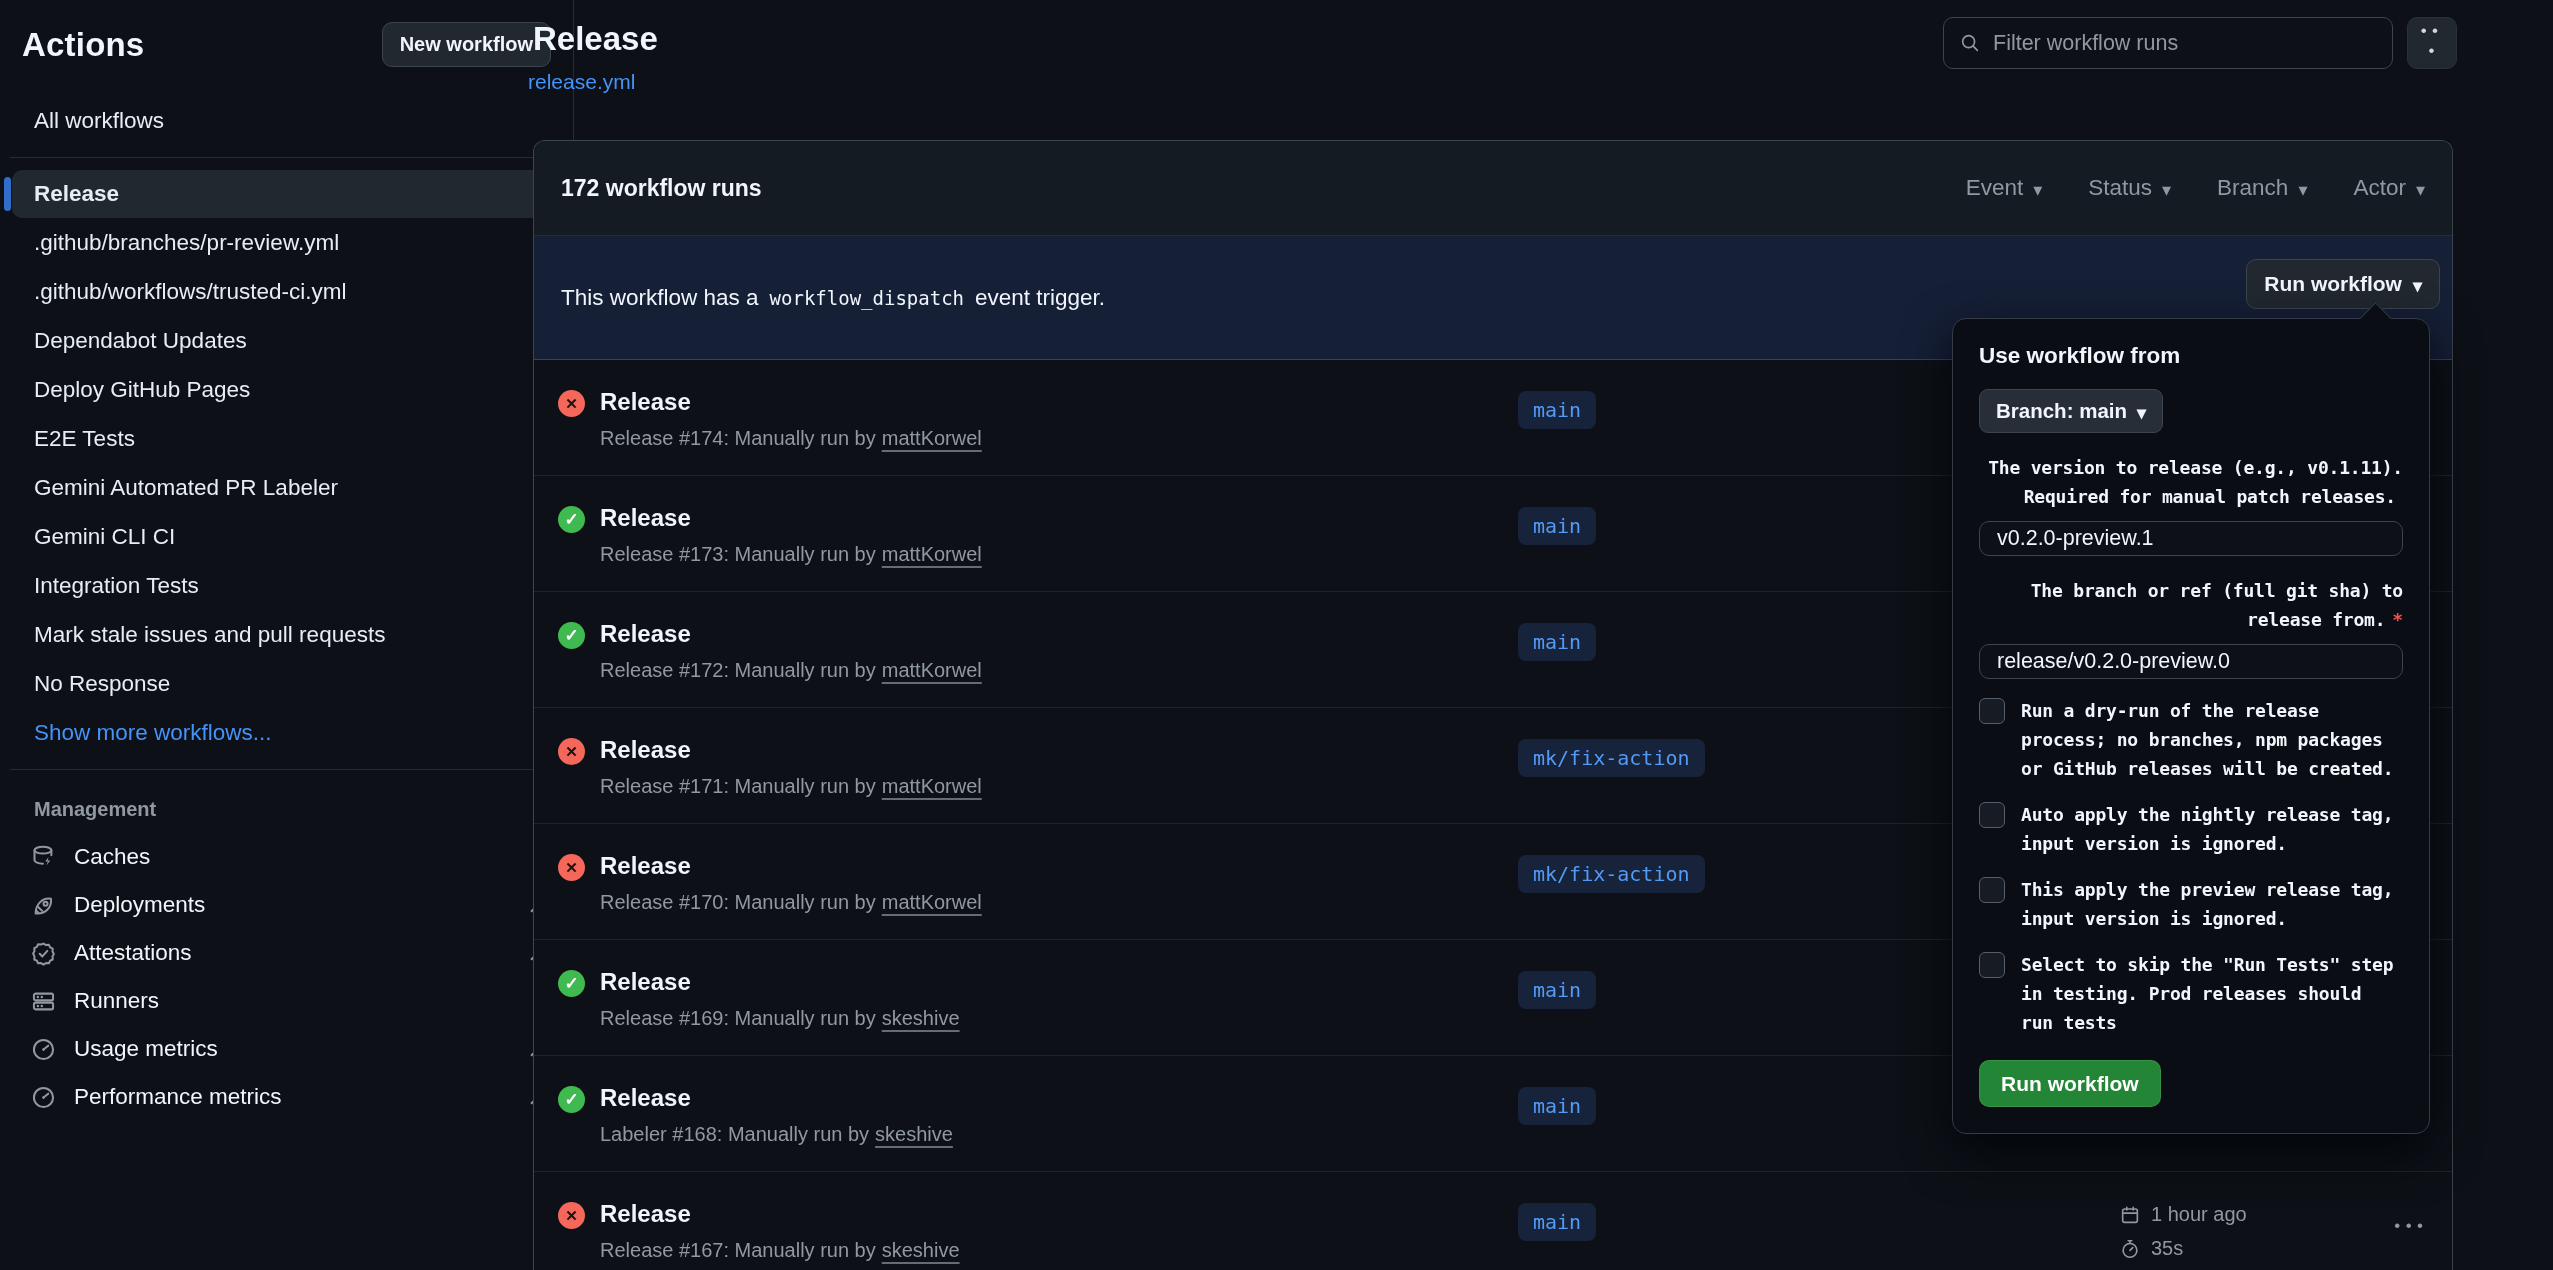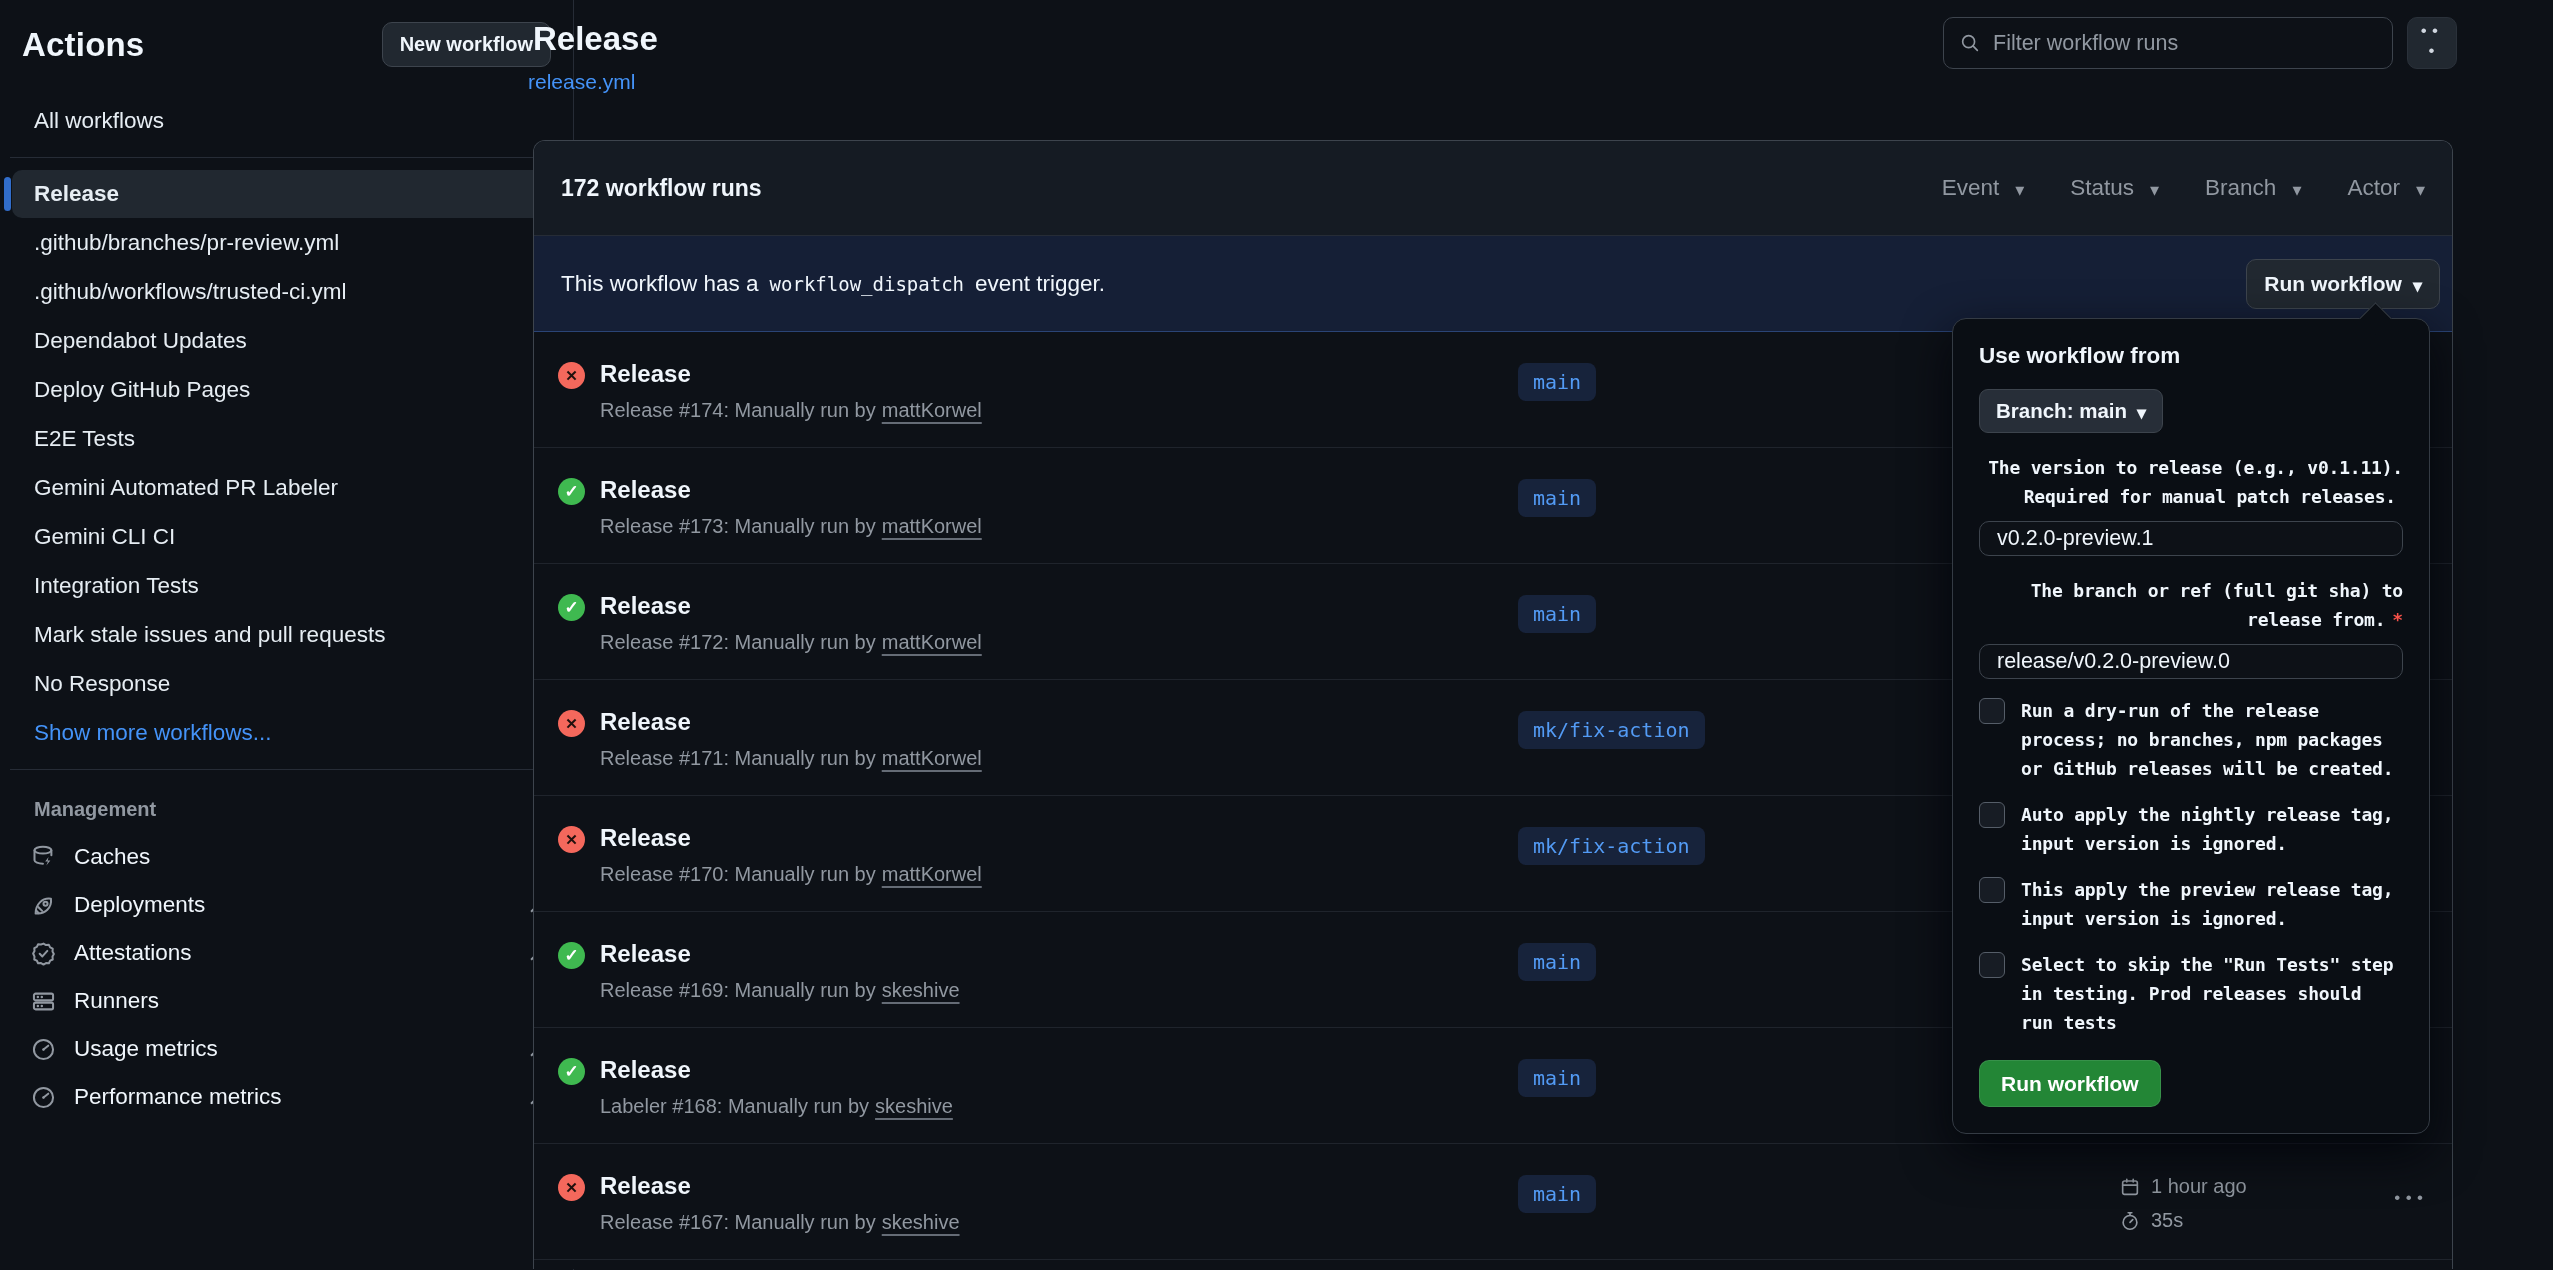"Event" .filter { gap: 16px -> 10px }
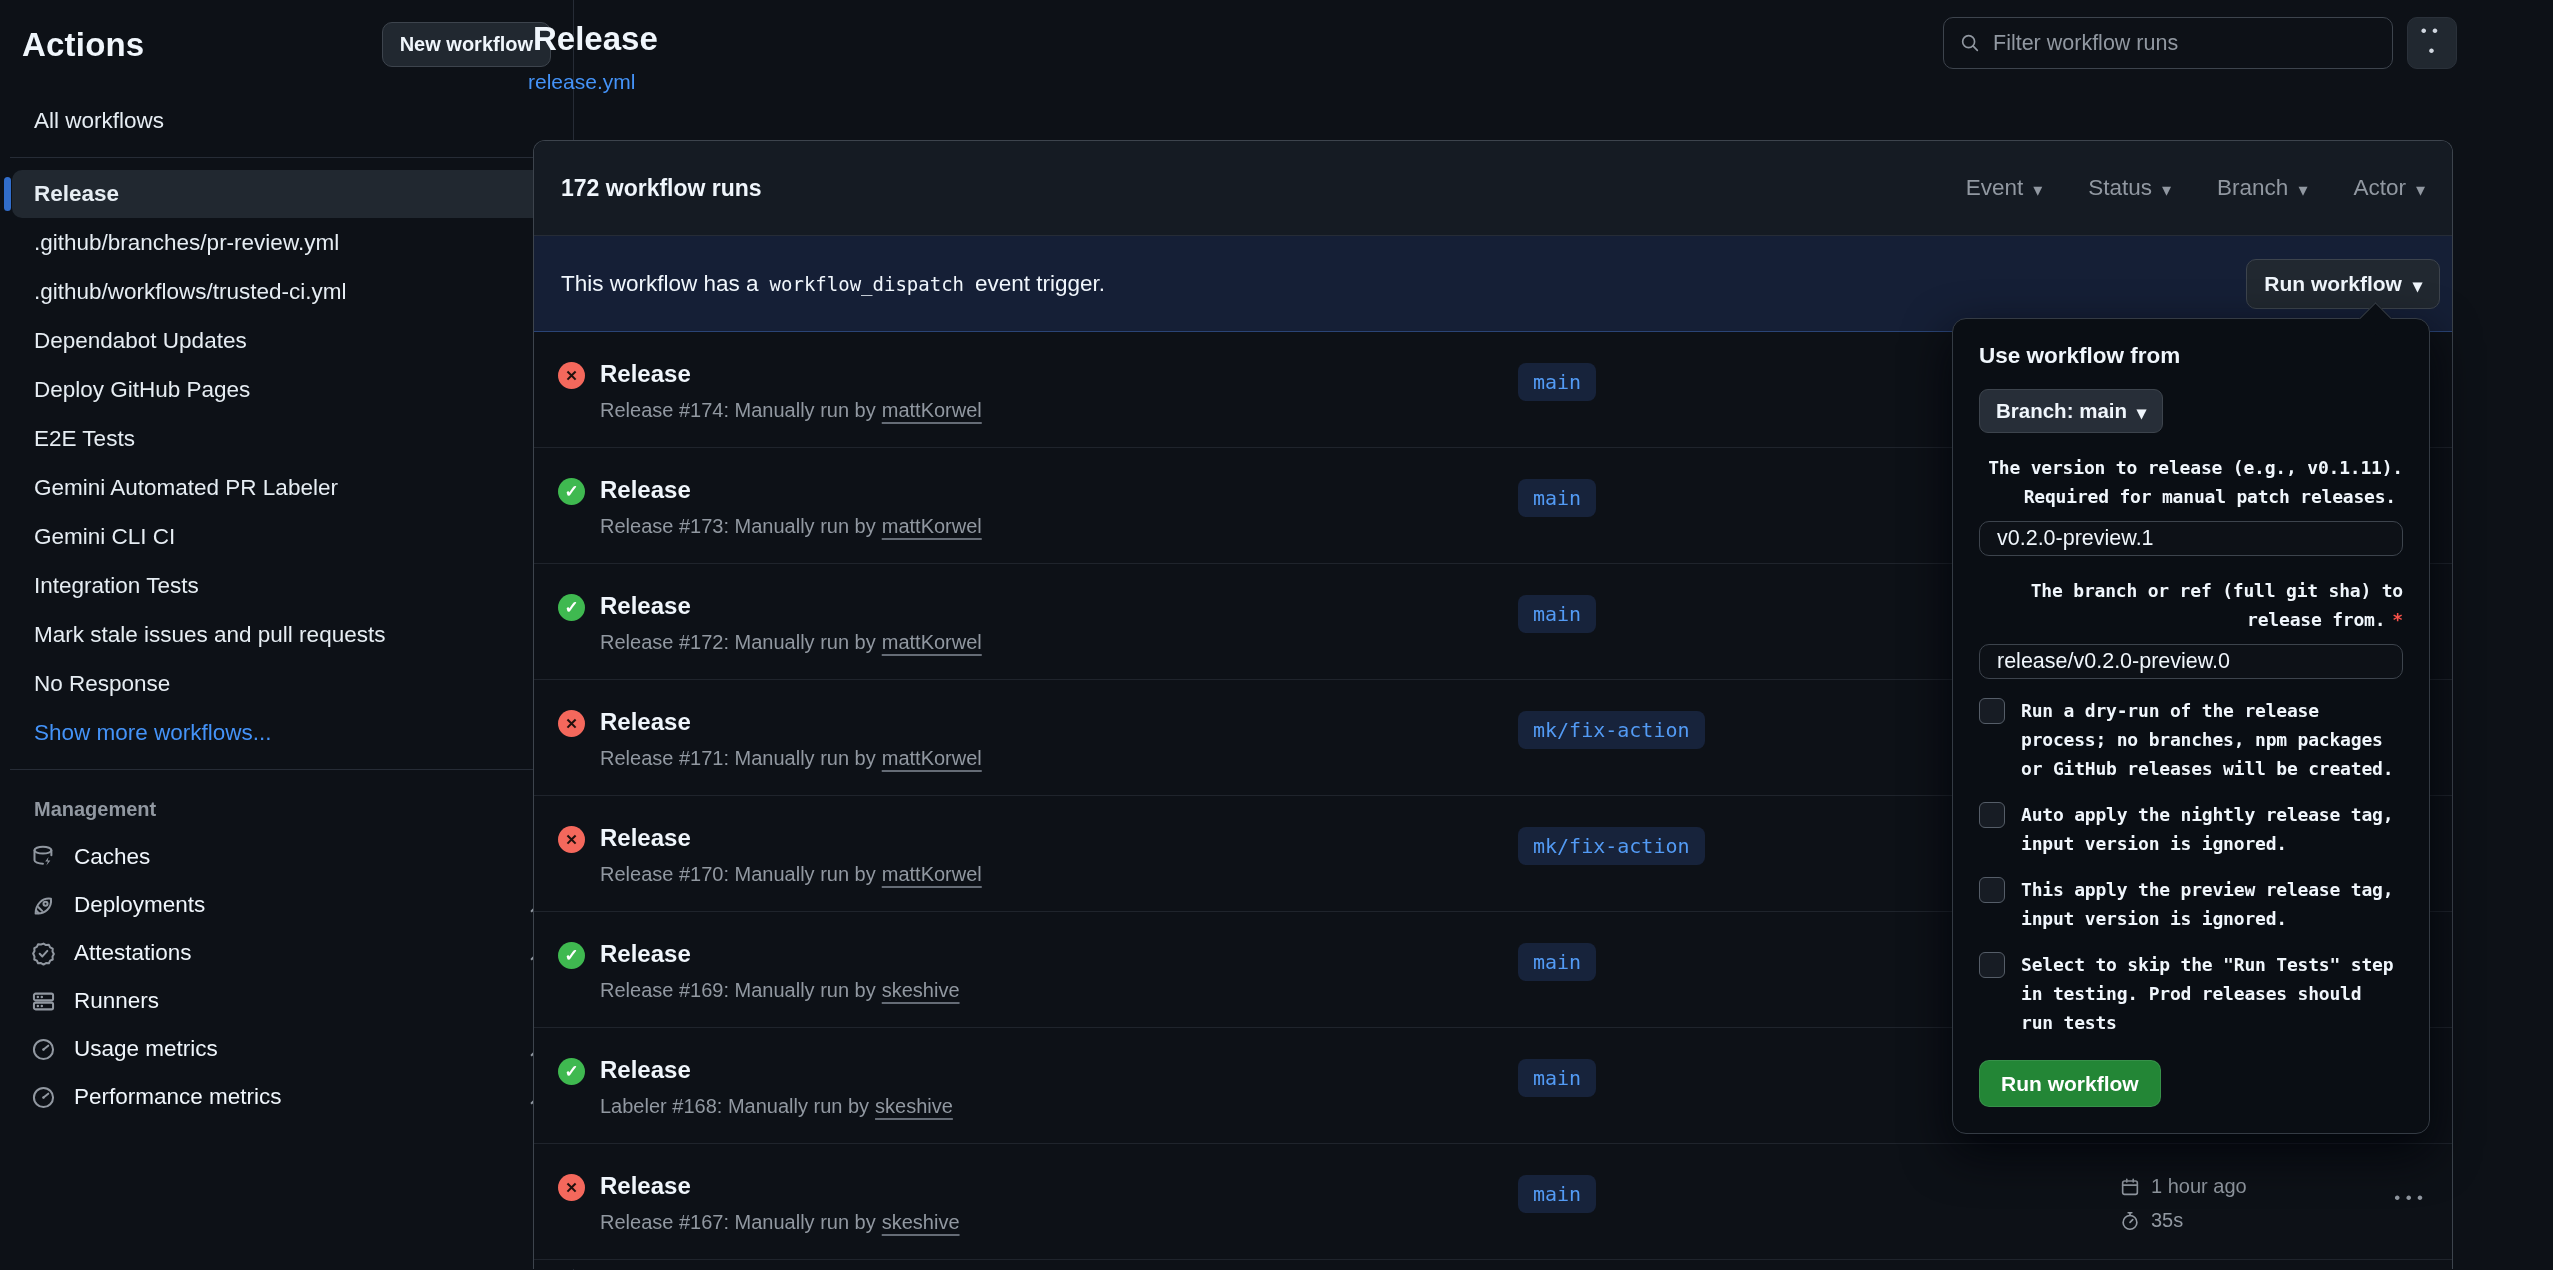"This workflow has a" .banner { height: 96px -> 124px }
